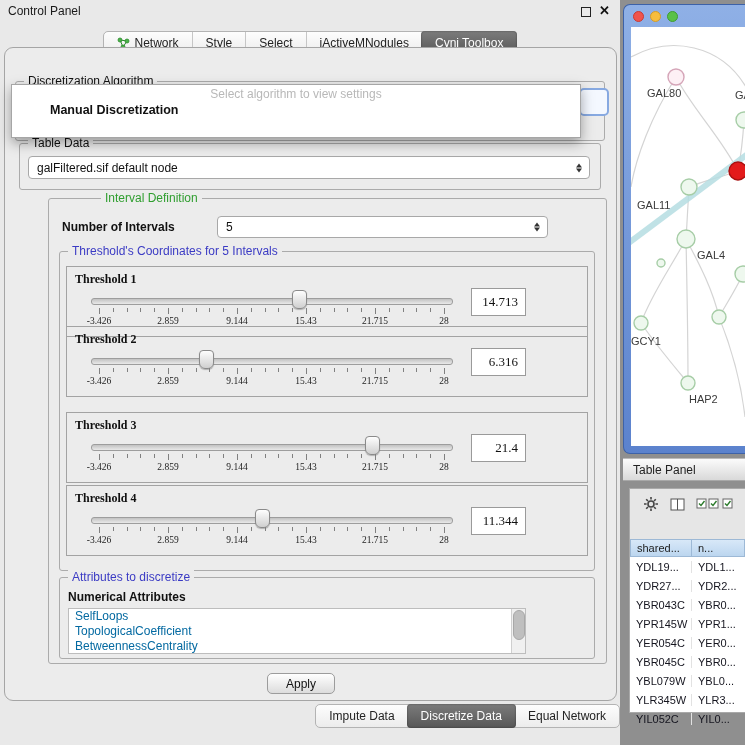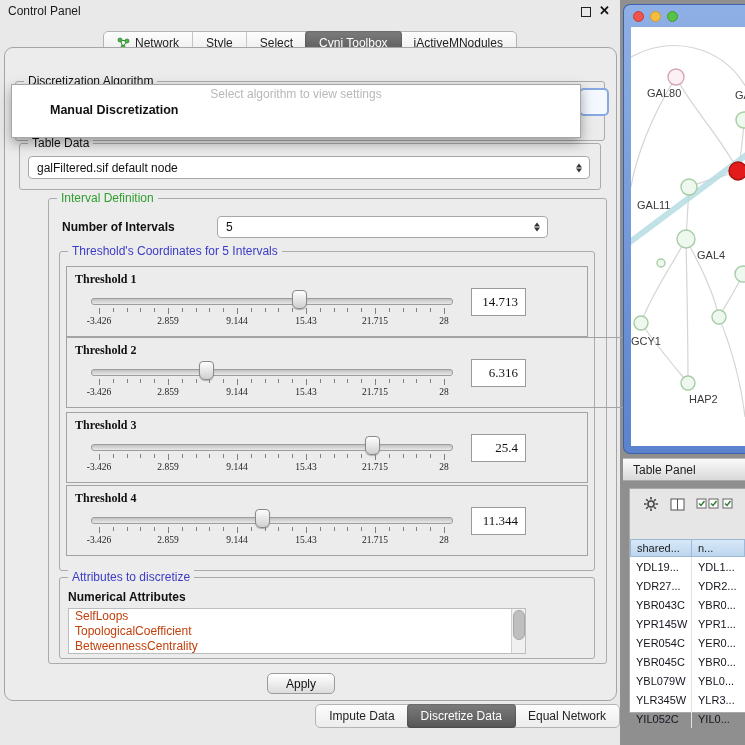"Cyni Toolbox" div.tab { order: before "jActiveMNodules" -> after "jActiveMNodules" }
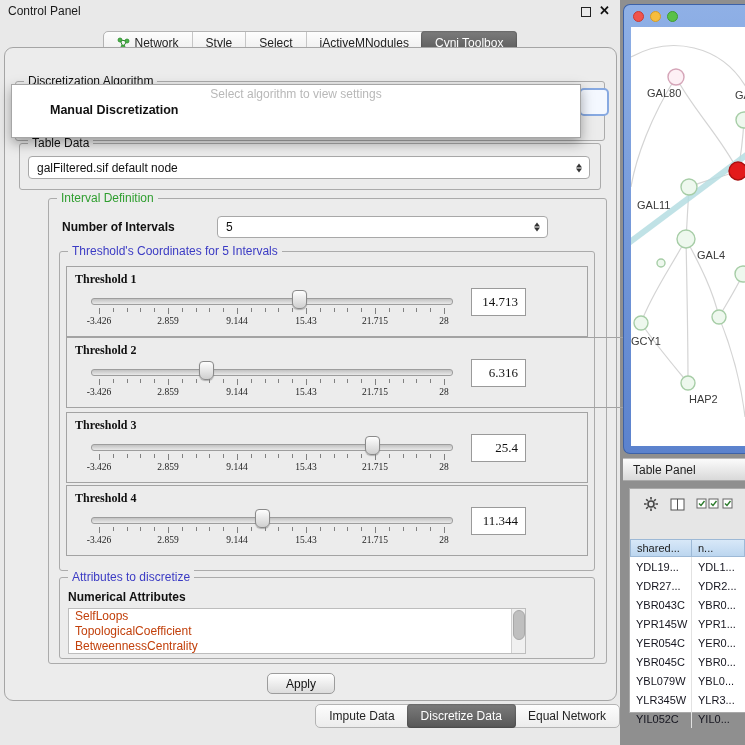"Interval Definition" .group-title.green { margin-left: none -> 44px }
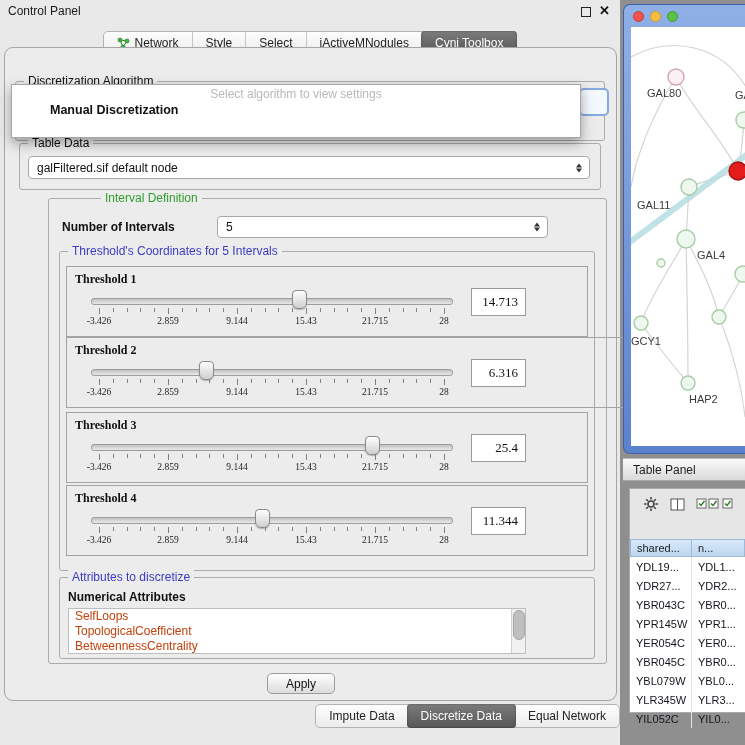"Threshold 2" div.threshold-panel { padding-left: 44px -> none; top: 85px -> 74px }
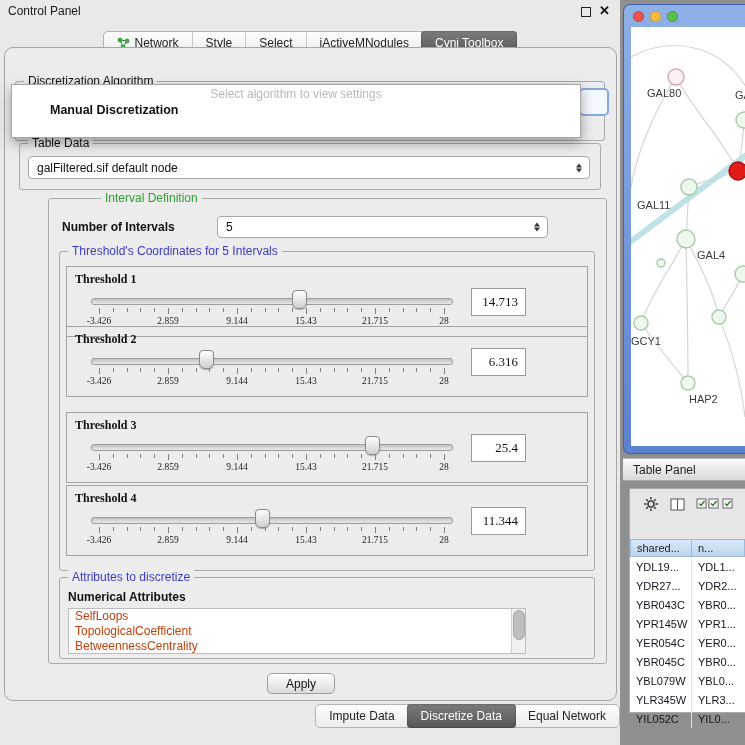"25.4" div.th-value { text: 25.4 -> 21.4 }
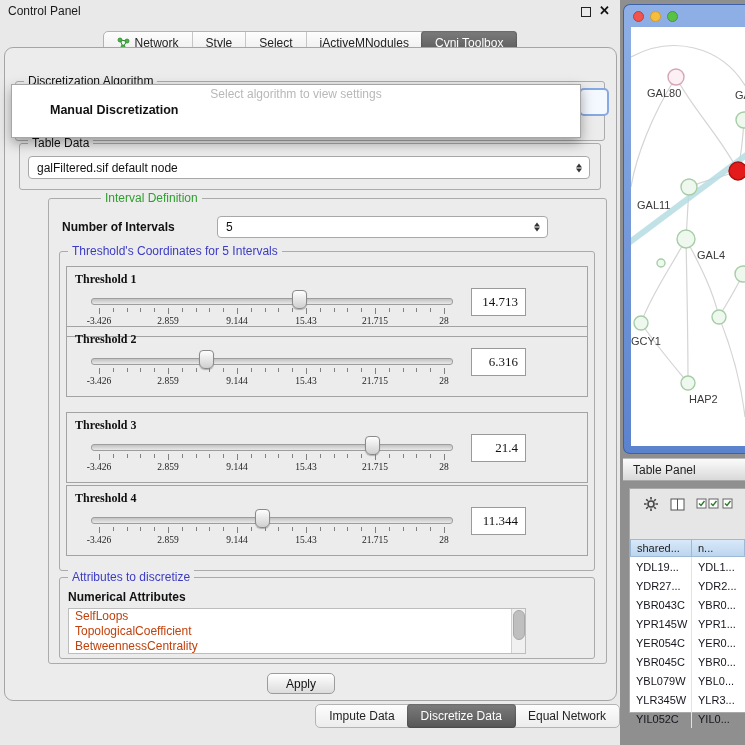"YDL19..." .tp-row { align-items: none -> center }
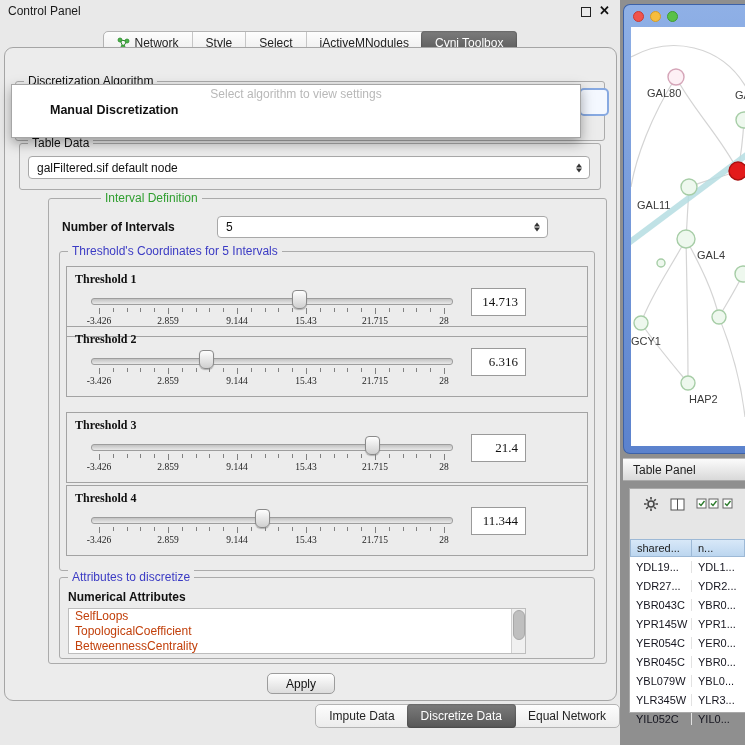"SelfLoops" .list-item { color: #c2410c -> #0369a1 }
